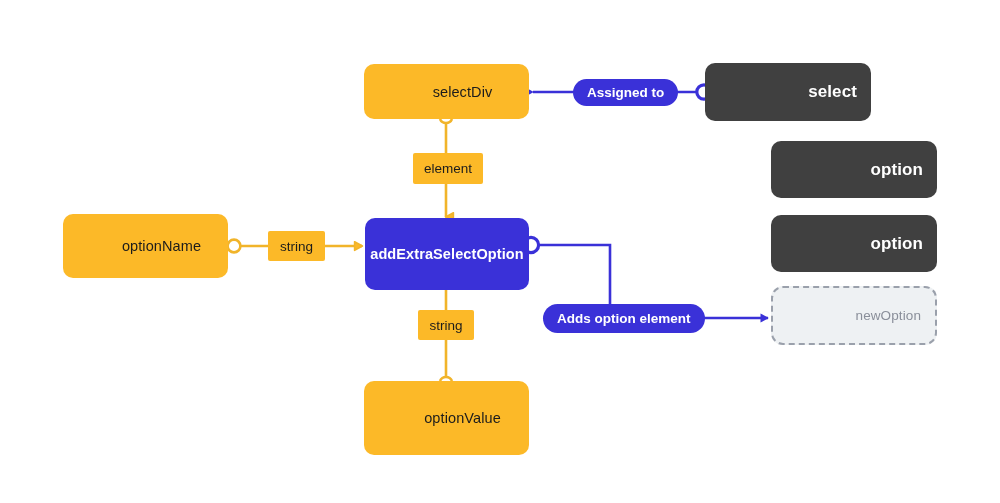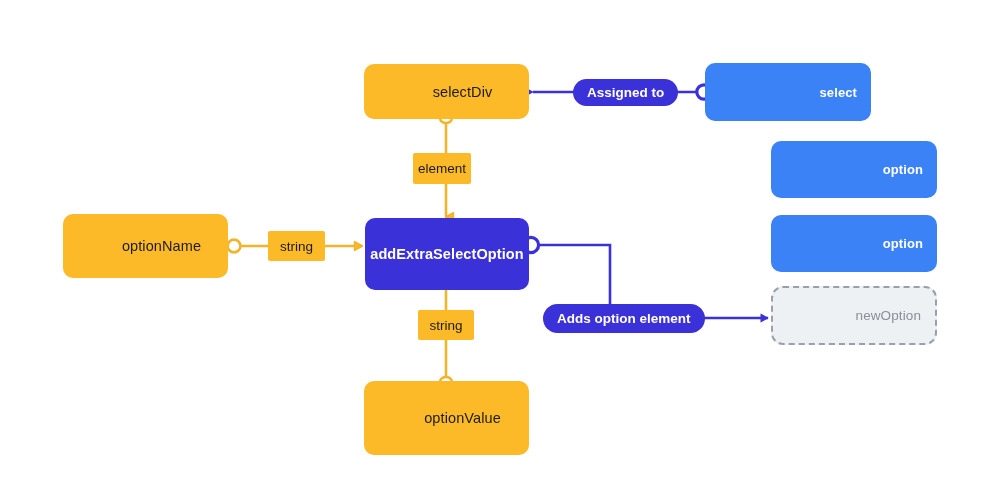"select" .node-dom { background: #3b82f6 -> #404040; font-size: 13px -> 17px }
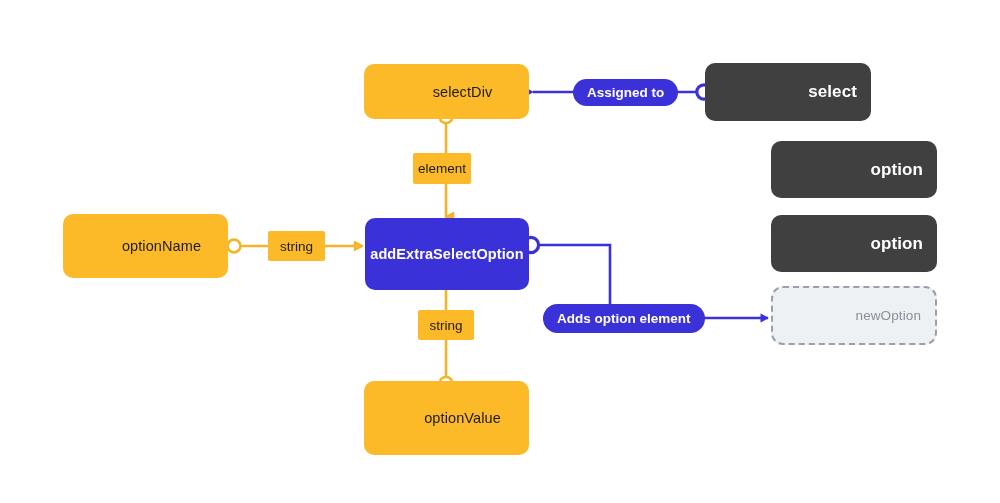"element" div.badge { width: 58px -> 70px }
